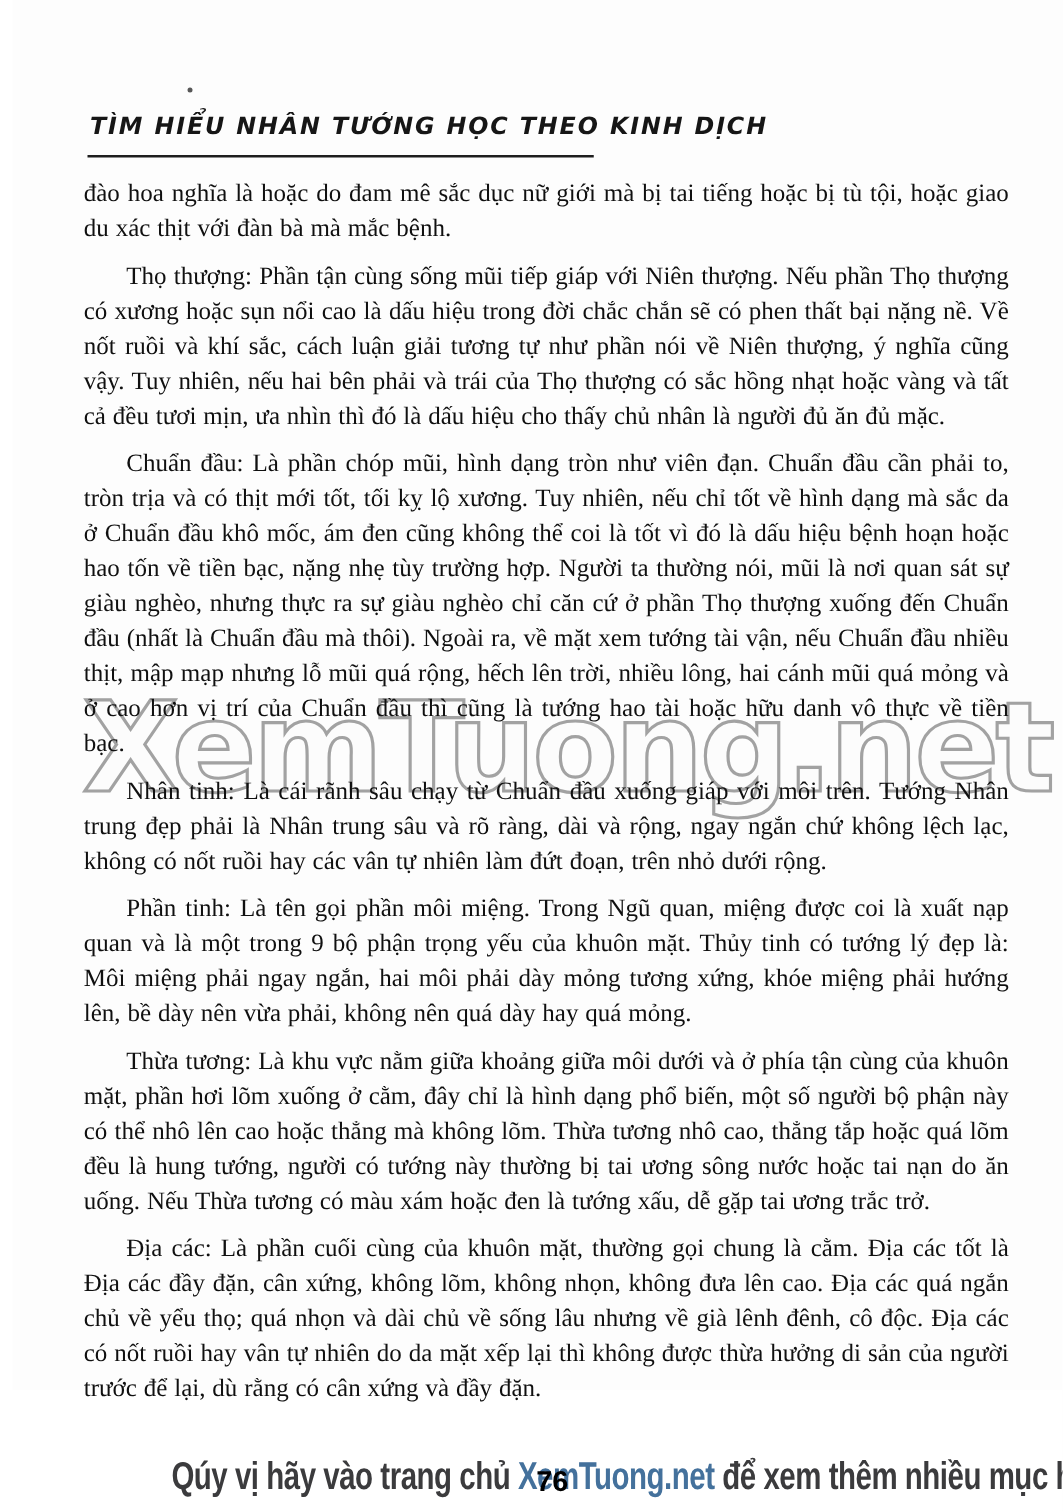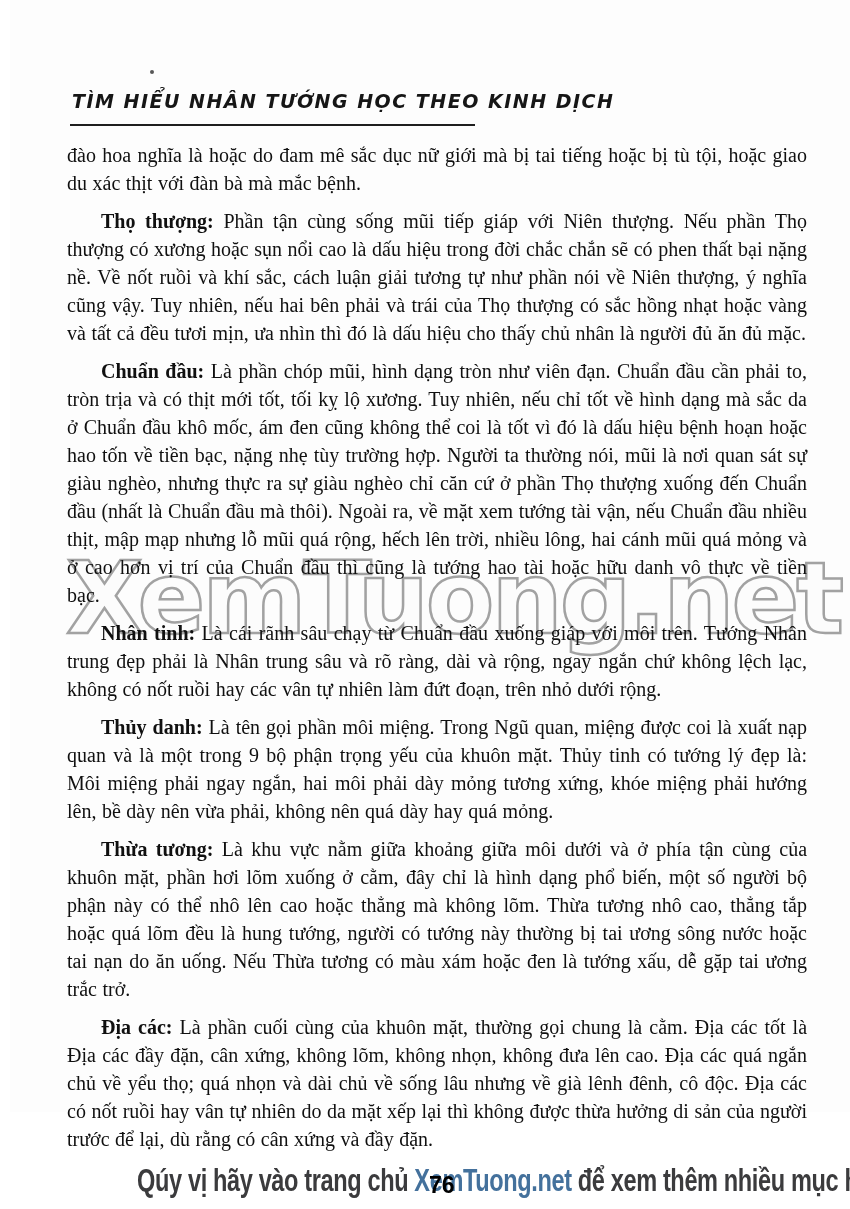"Thọ thượng:" .para .lead { font-weight: bold -> normal }
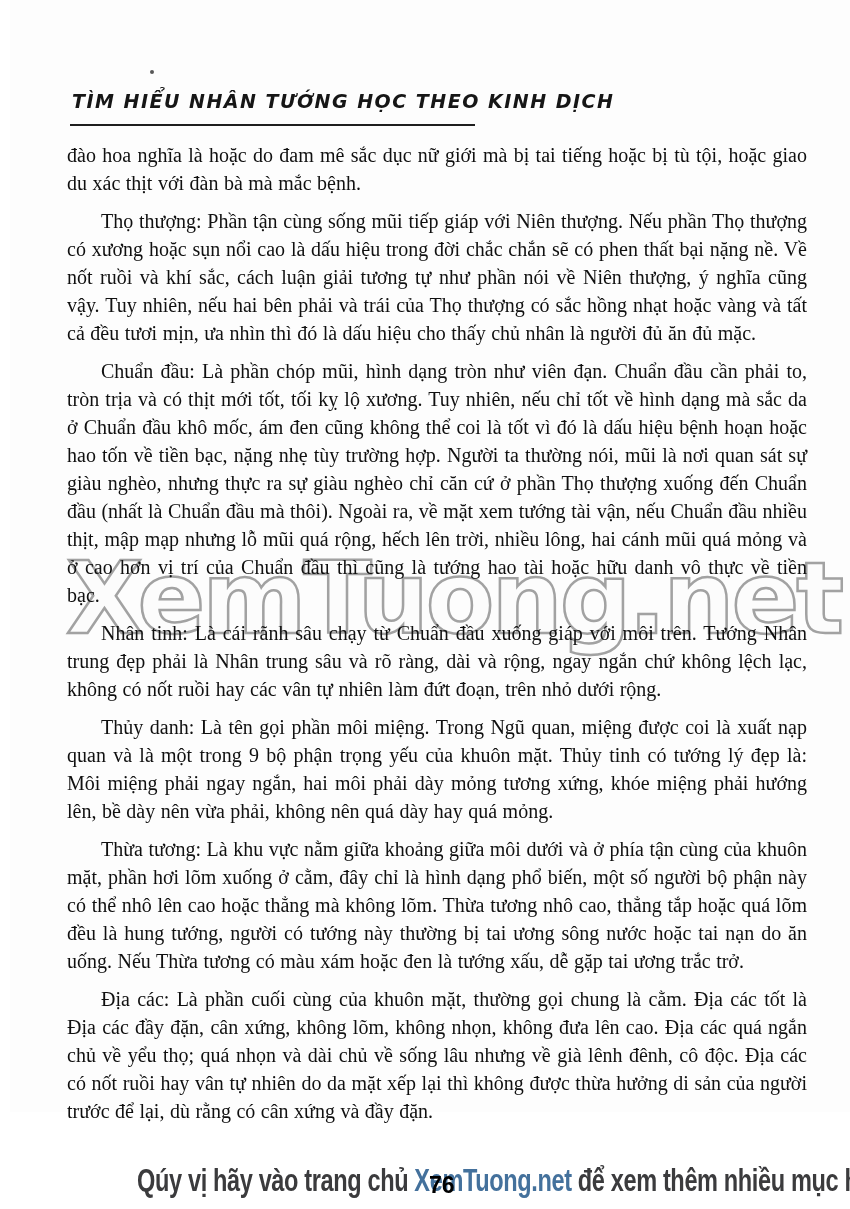"Thủy danh:" span.lead { text: Thủy danh -> Phần tinh }
